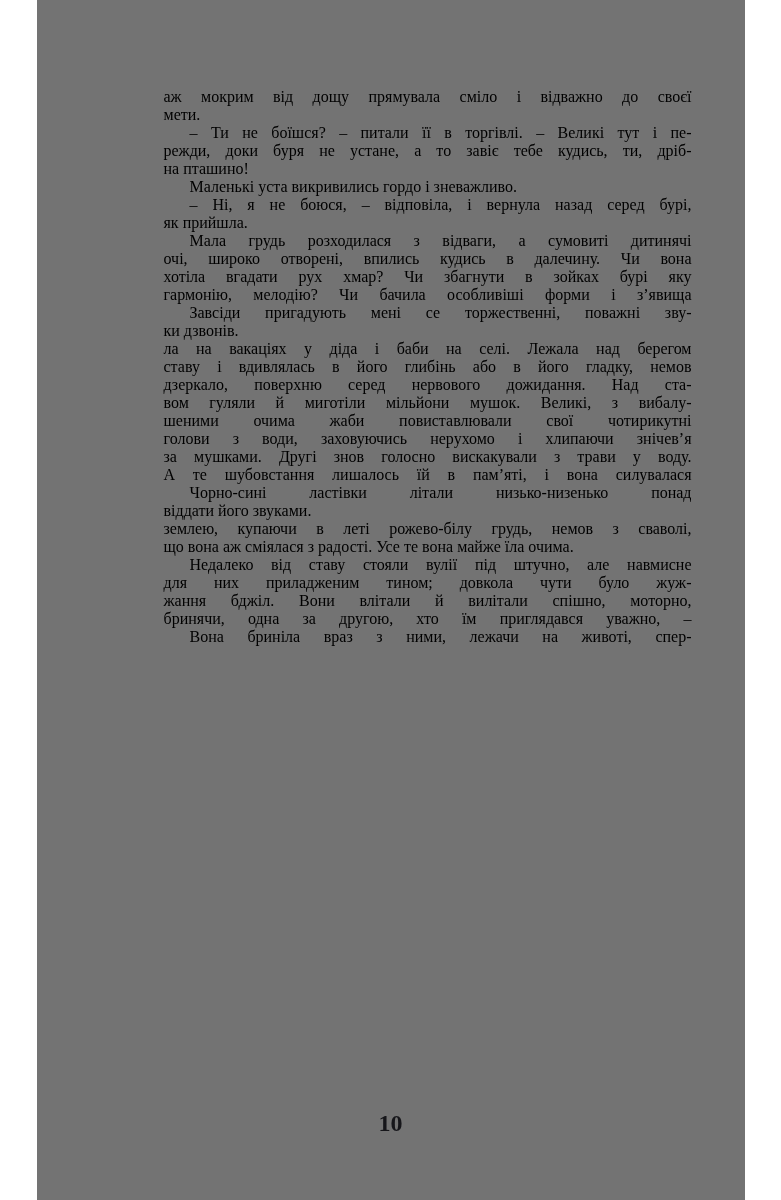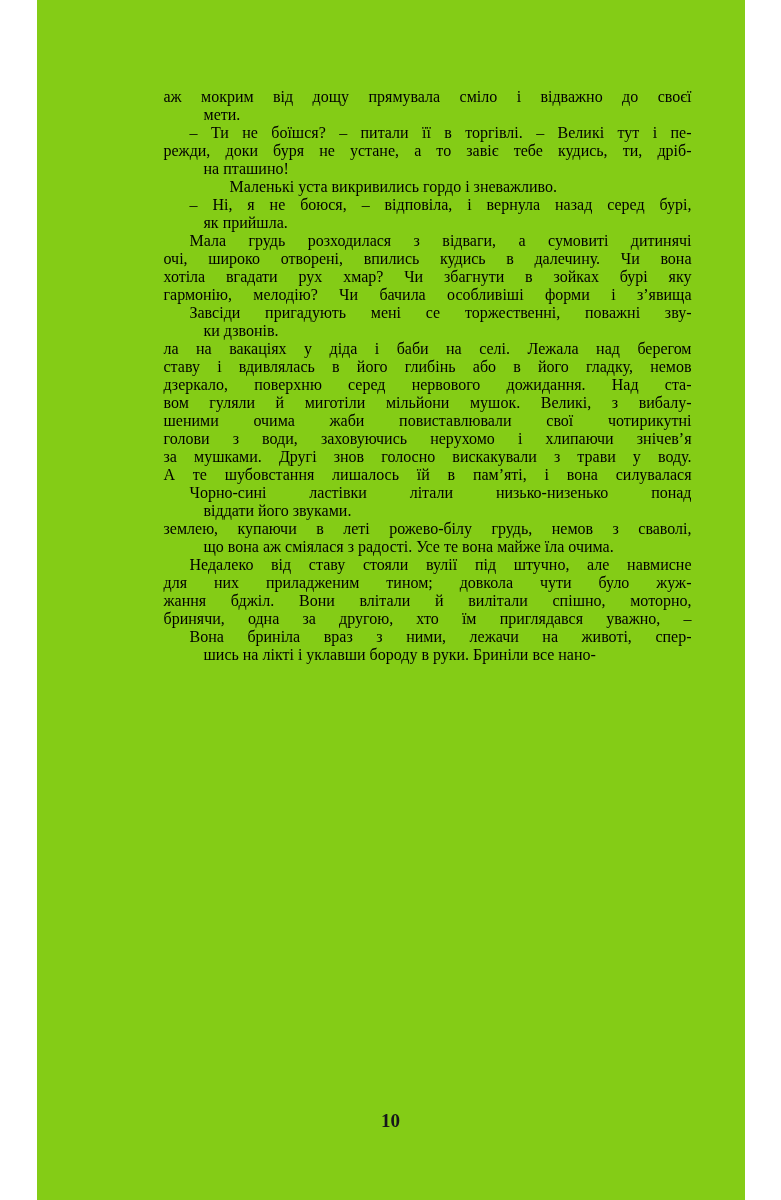"аж мокрим від дощу прямувала" .page { background: #84cc16 -> #737373 }
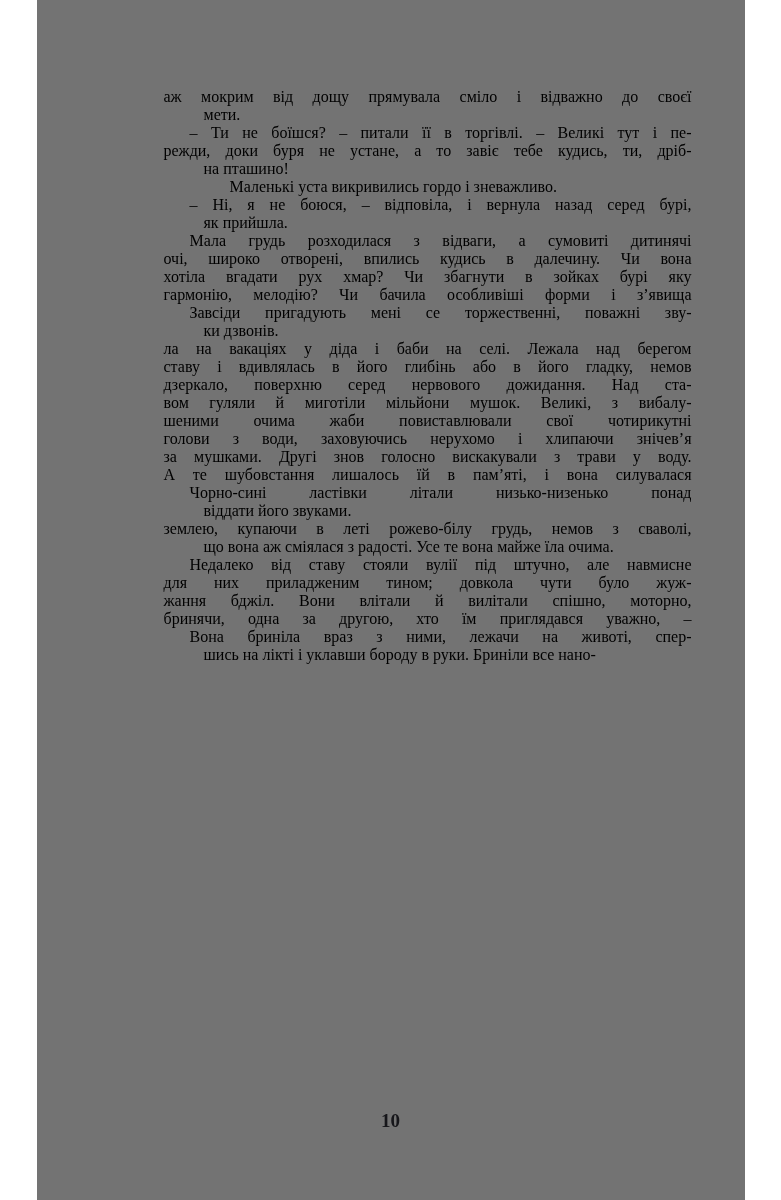"мети." .line.last { margin-left: 40px -> none }
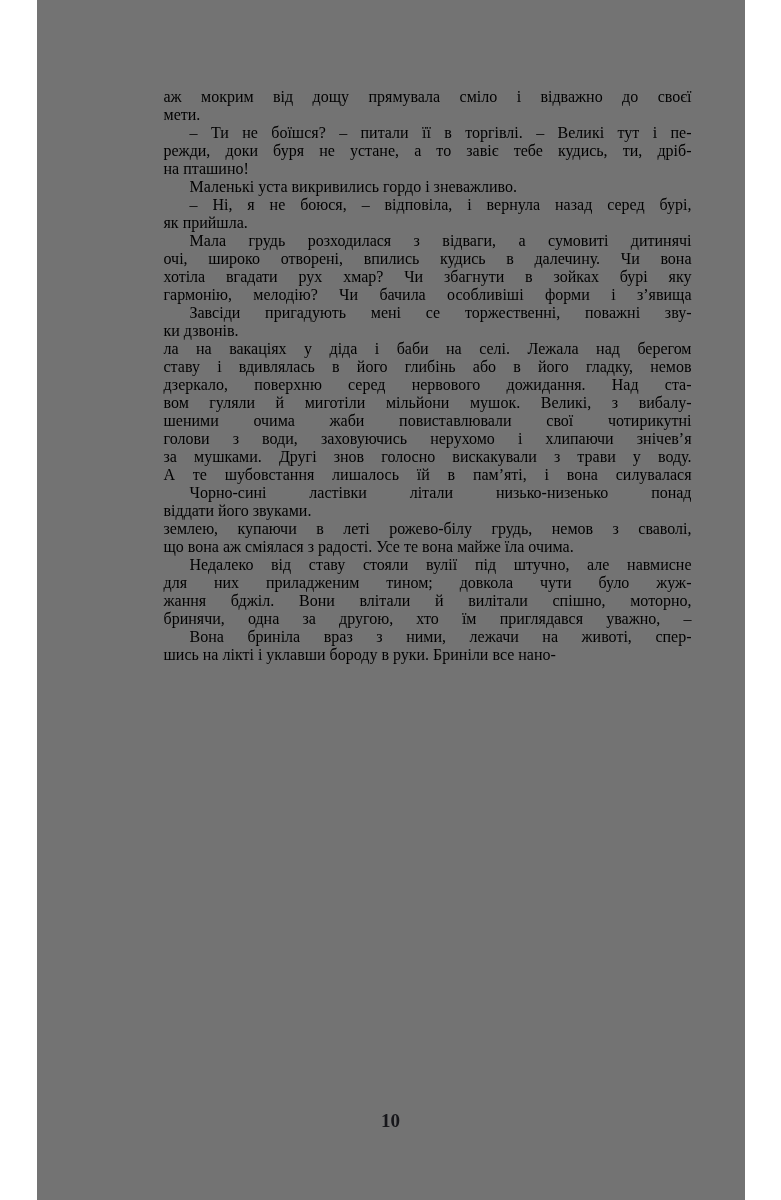"шись на лікті і уклавши" span.line { html: <span>шись на лікті і уклавши бороду в руки. Бриніли все нано-</span> -> none }
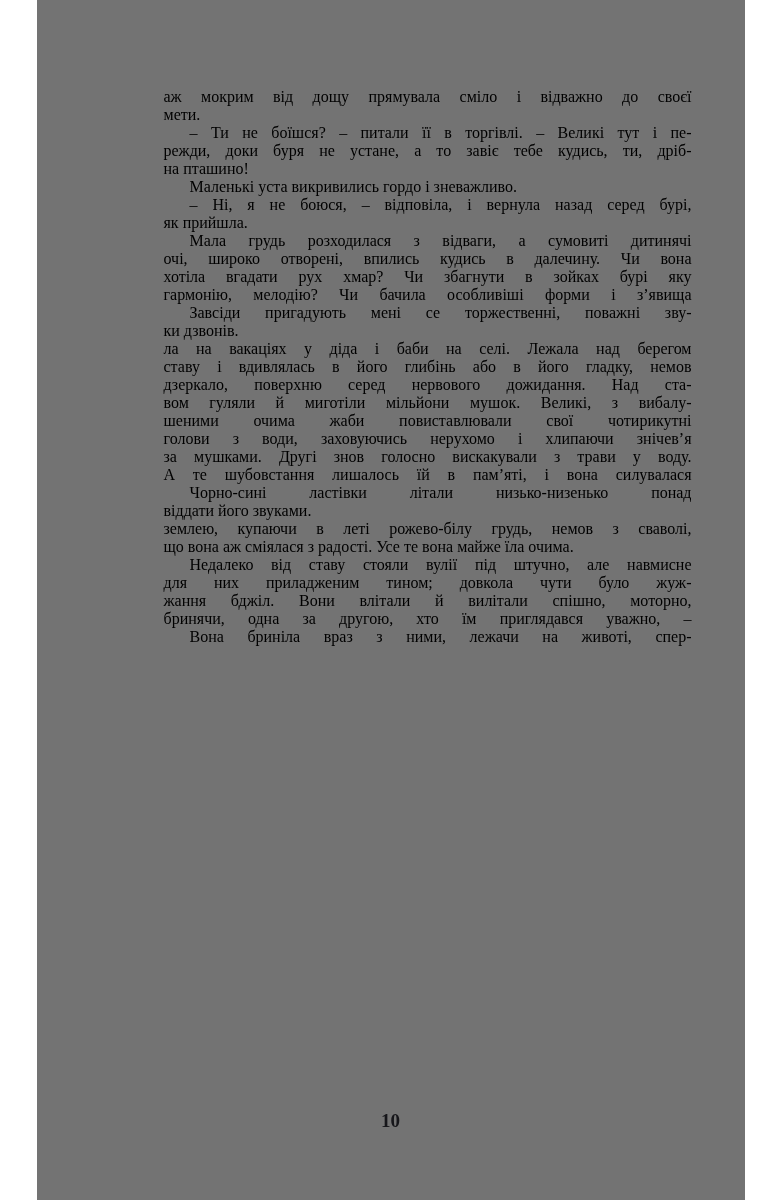"10" .page-number { font-size: 19px -> 24px }
